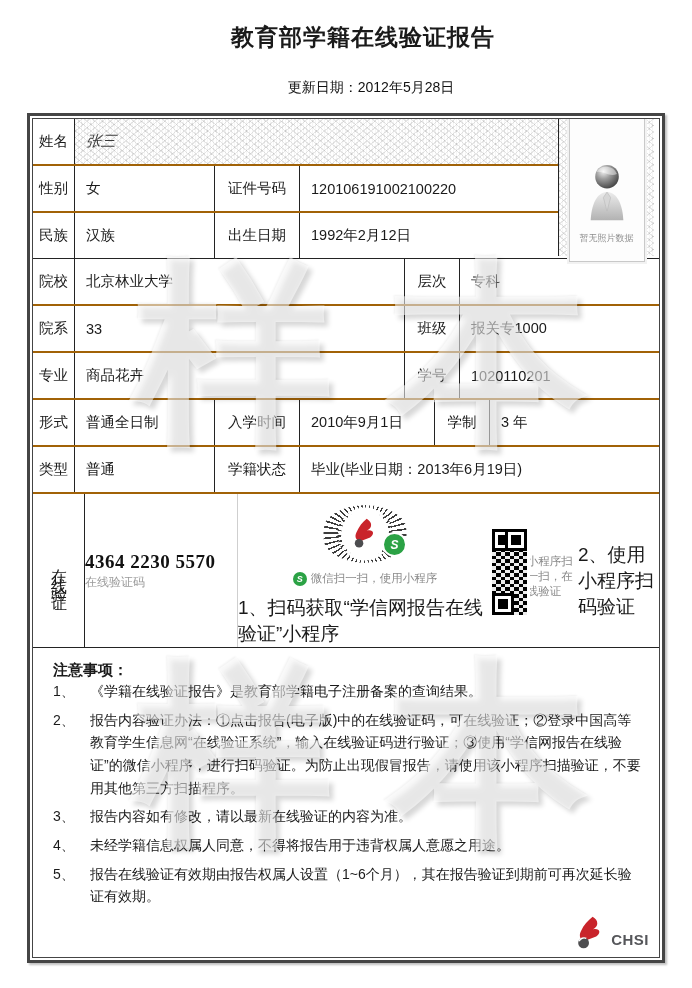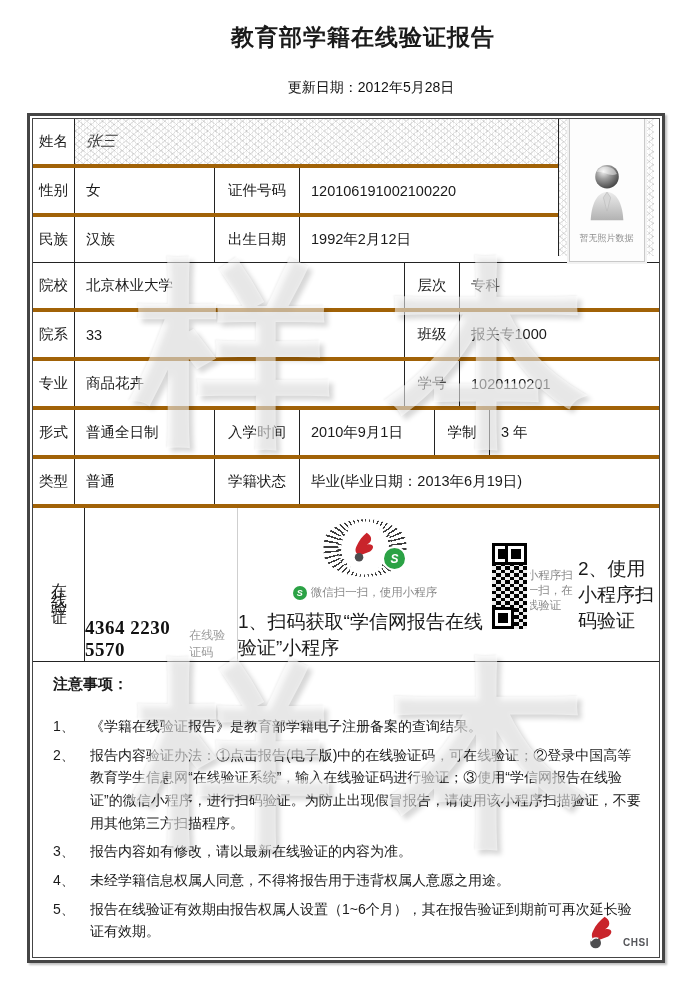"姓名" .row { border-bottom: 4px solid #a16207 -> 2px solid #a16207 }
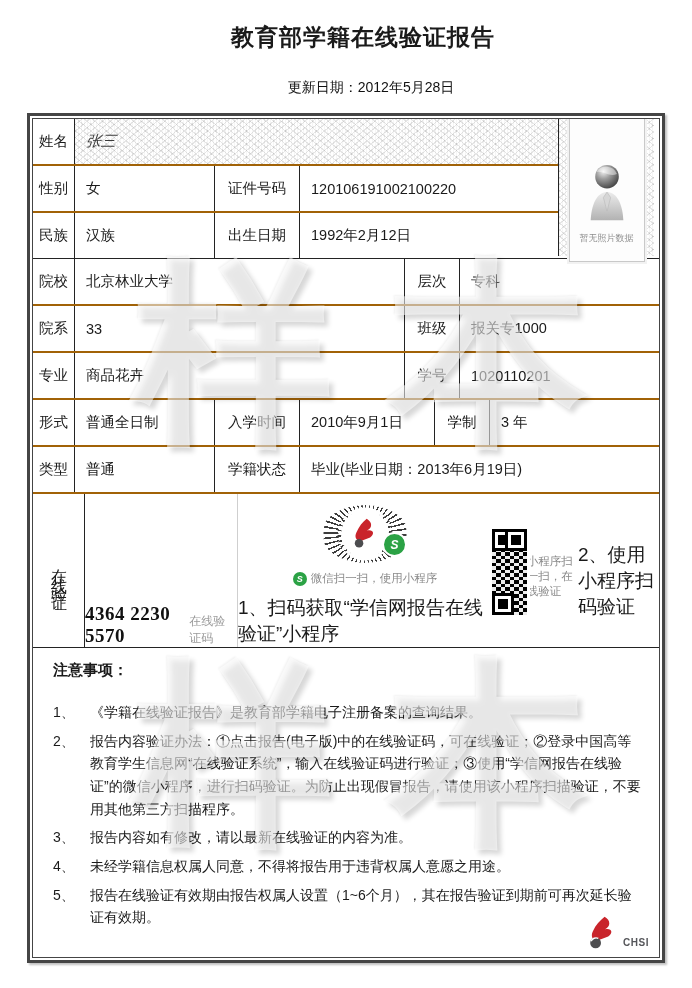"4364 2230 5570" .vcode { align-items: flex-end -> flex-start; flex-direction: row -> column }
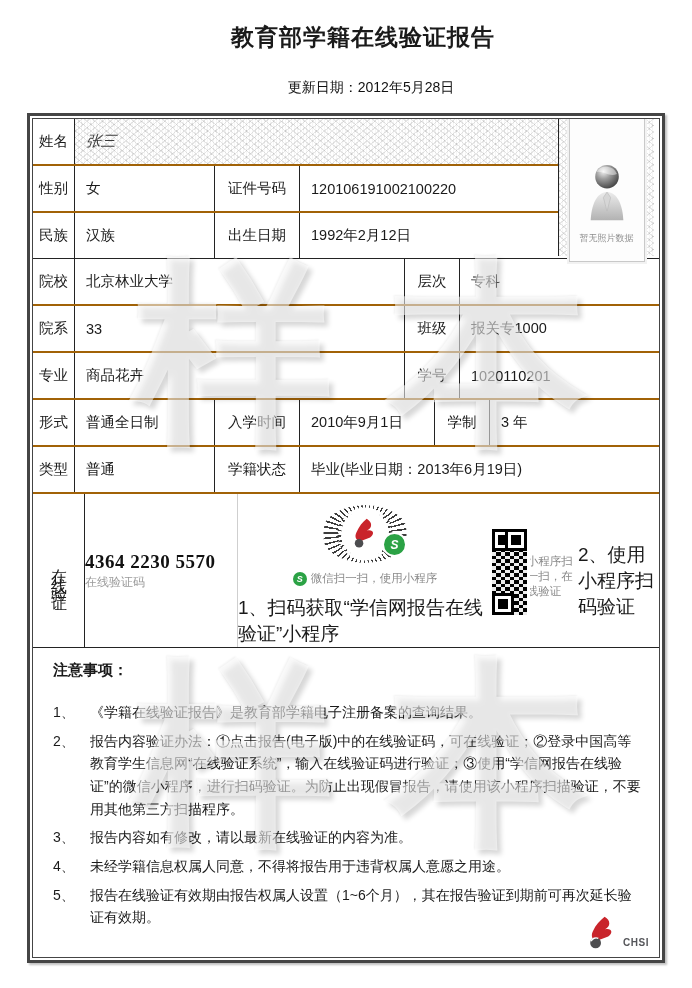"注意事项：" .notes-title { margin-bottom: 21px -> 0 }
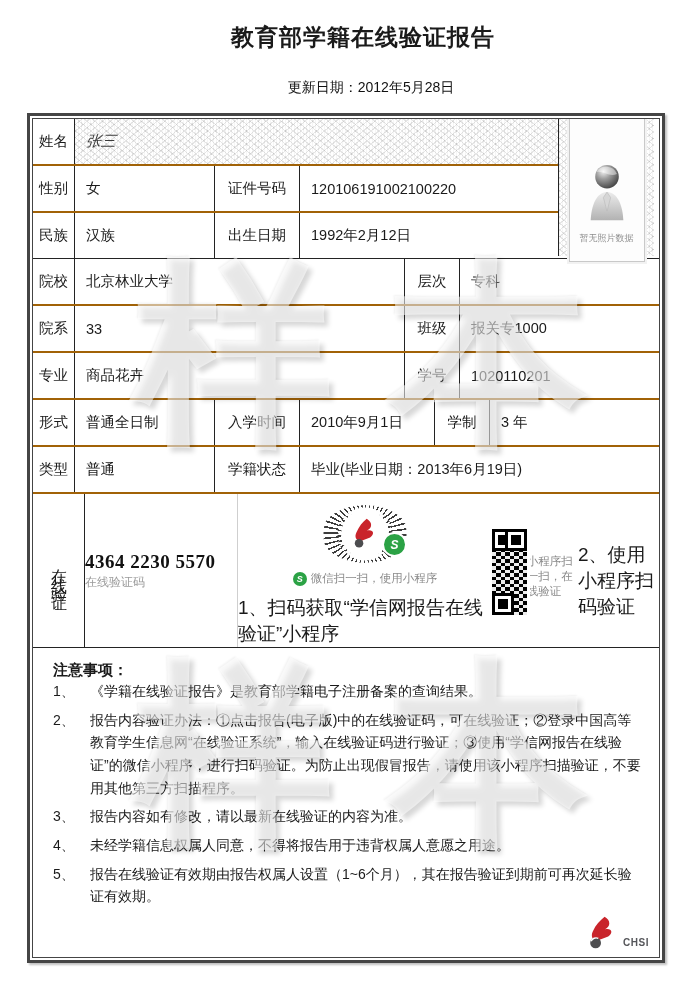"CHSI" .chsi-text { font-size: 10px -> 15px }
